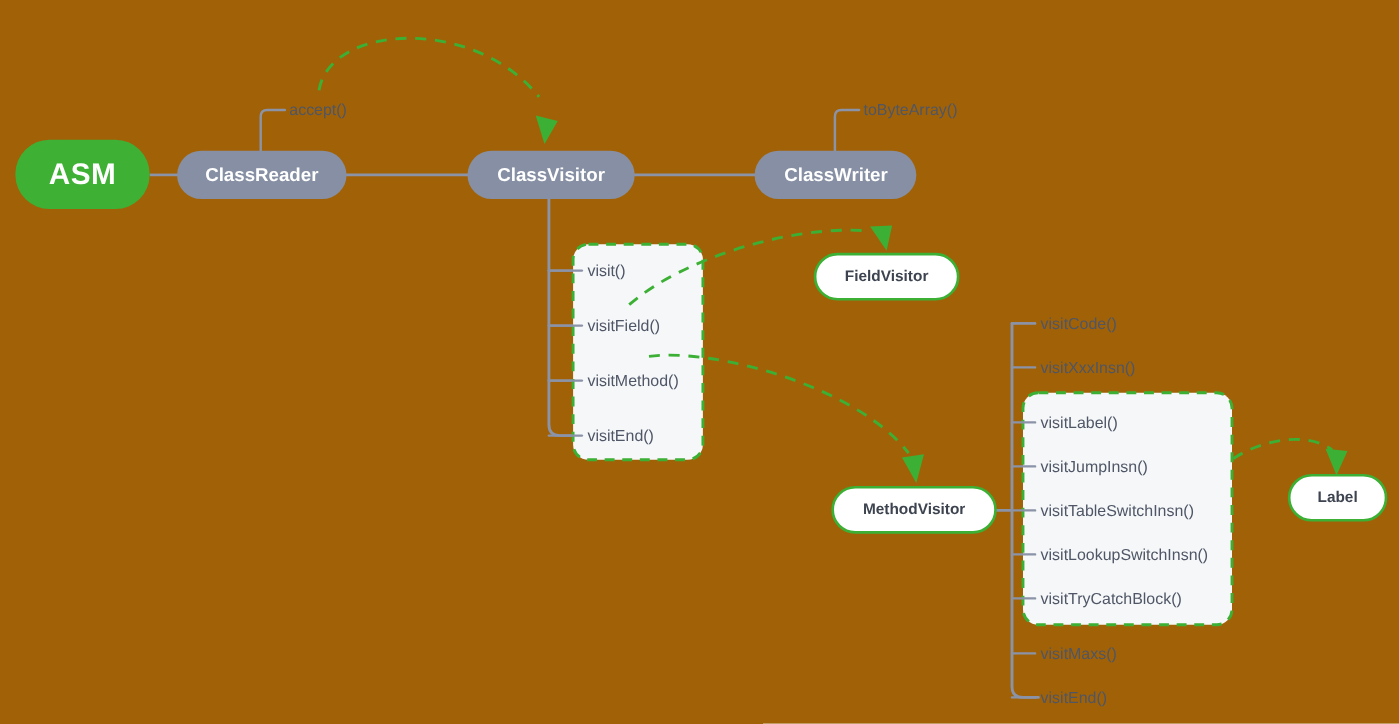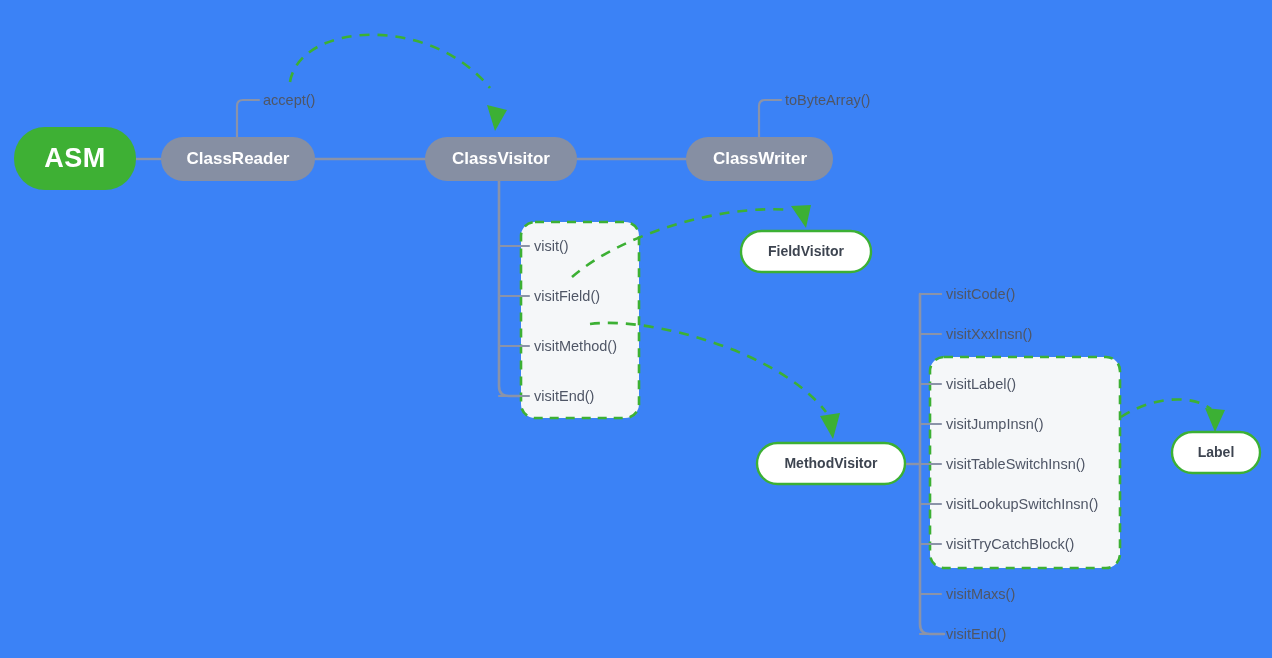"accept()" #diagram-root { background: #3b82f6 -> #a16207 }
